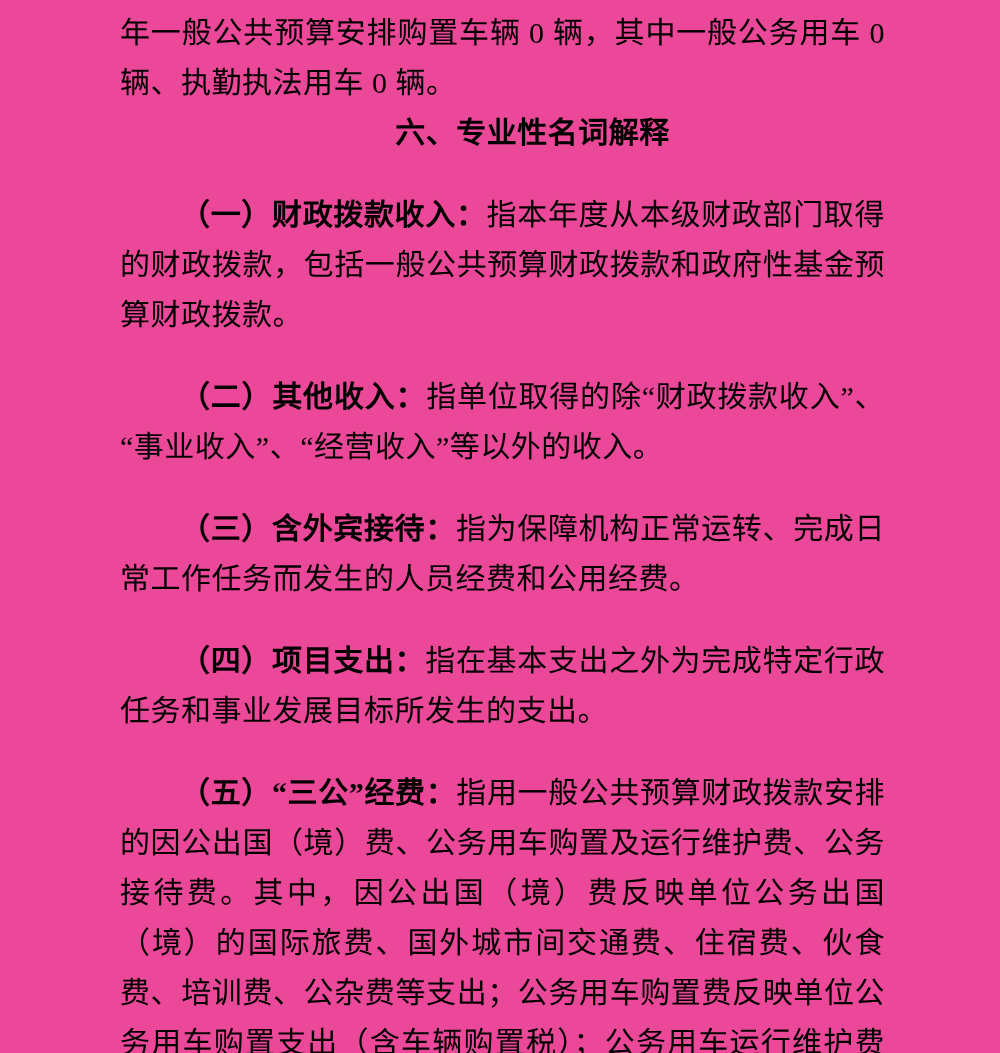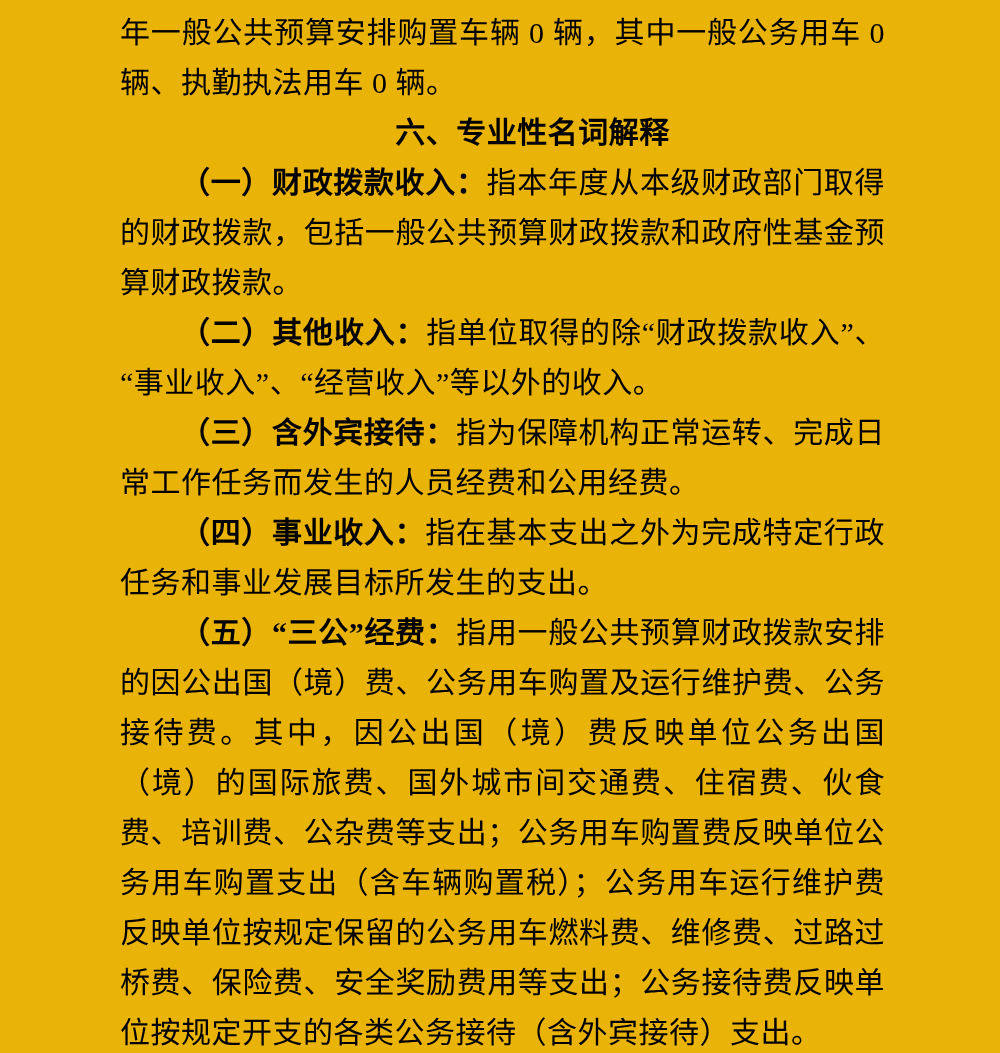"年一般公共预算安排购置车辆 0 辆，其中一般公务用车 0 辆、执勤执法用车" .page { background: #eab308 -> #ec4899 }
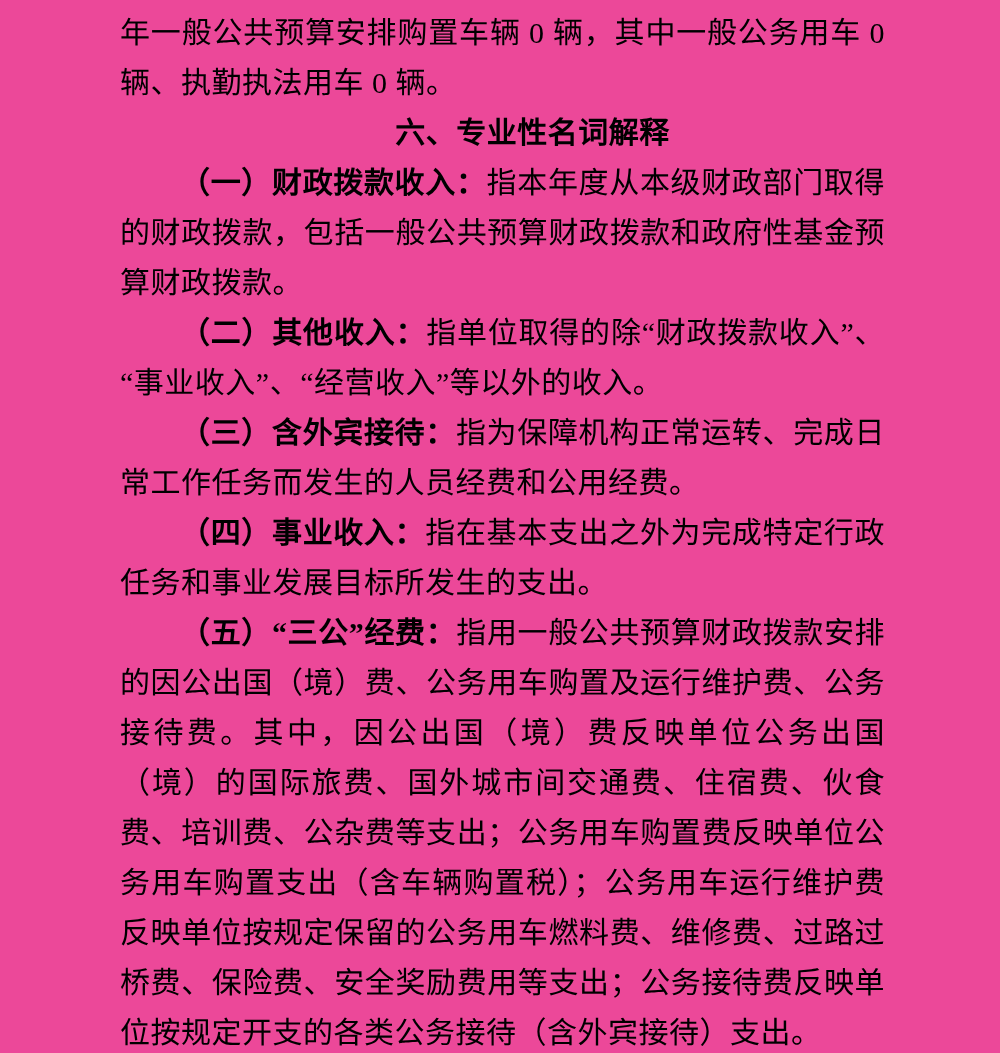"（一）财政拨款收入：指本年度从本级财政部门取得的财政拨款，包括一般公共预算财政拨" .para.term { margin-top: none -> 32px }
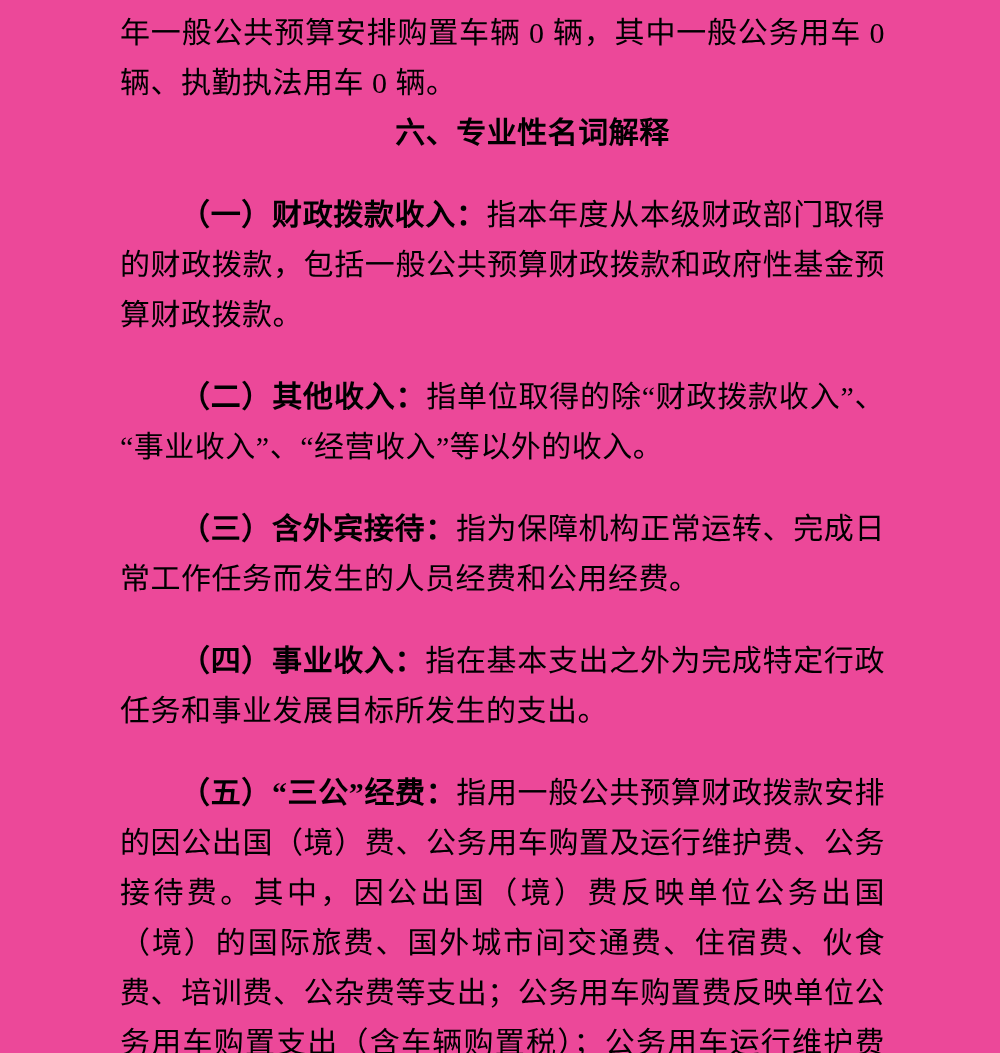"（四）事业收入：" span.lead { text: 事业收入 -> 项目支出 }
